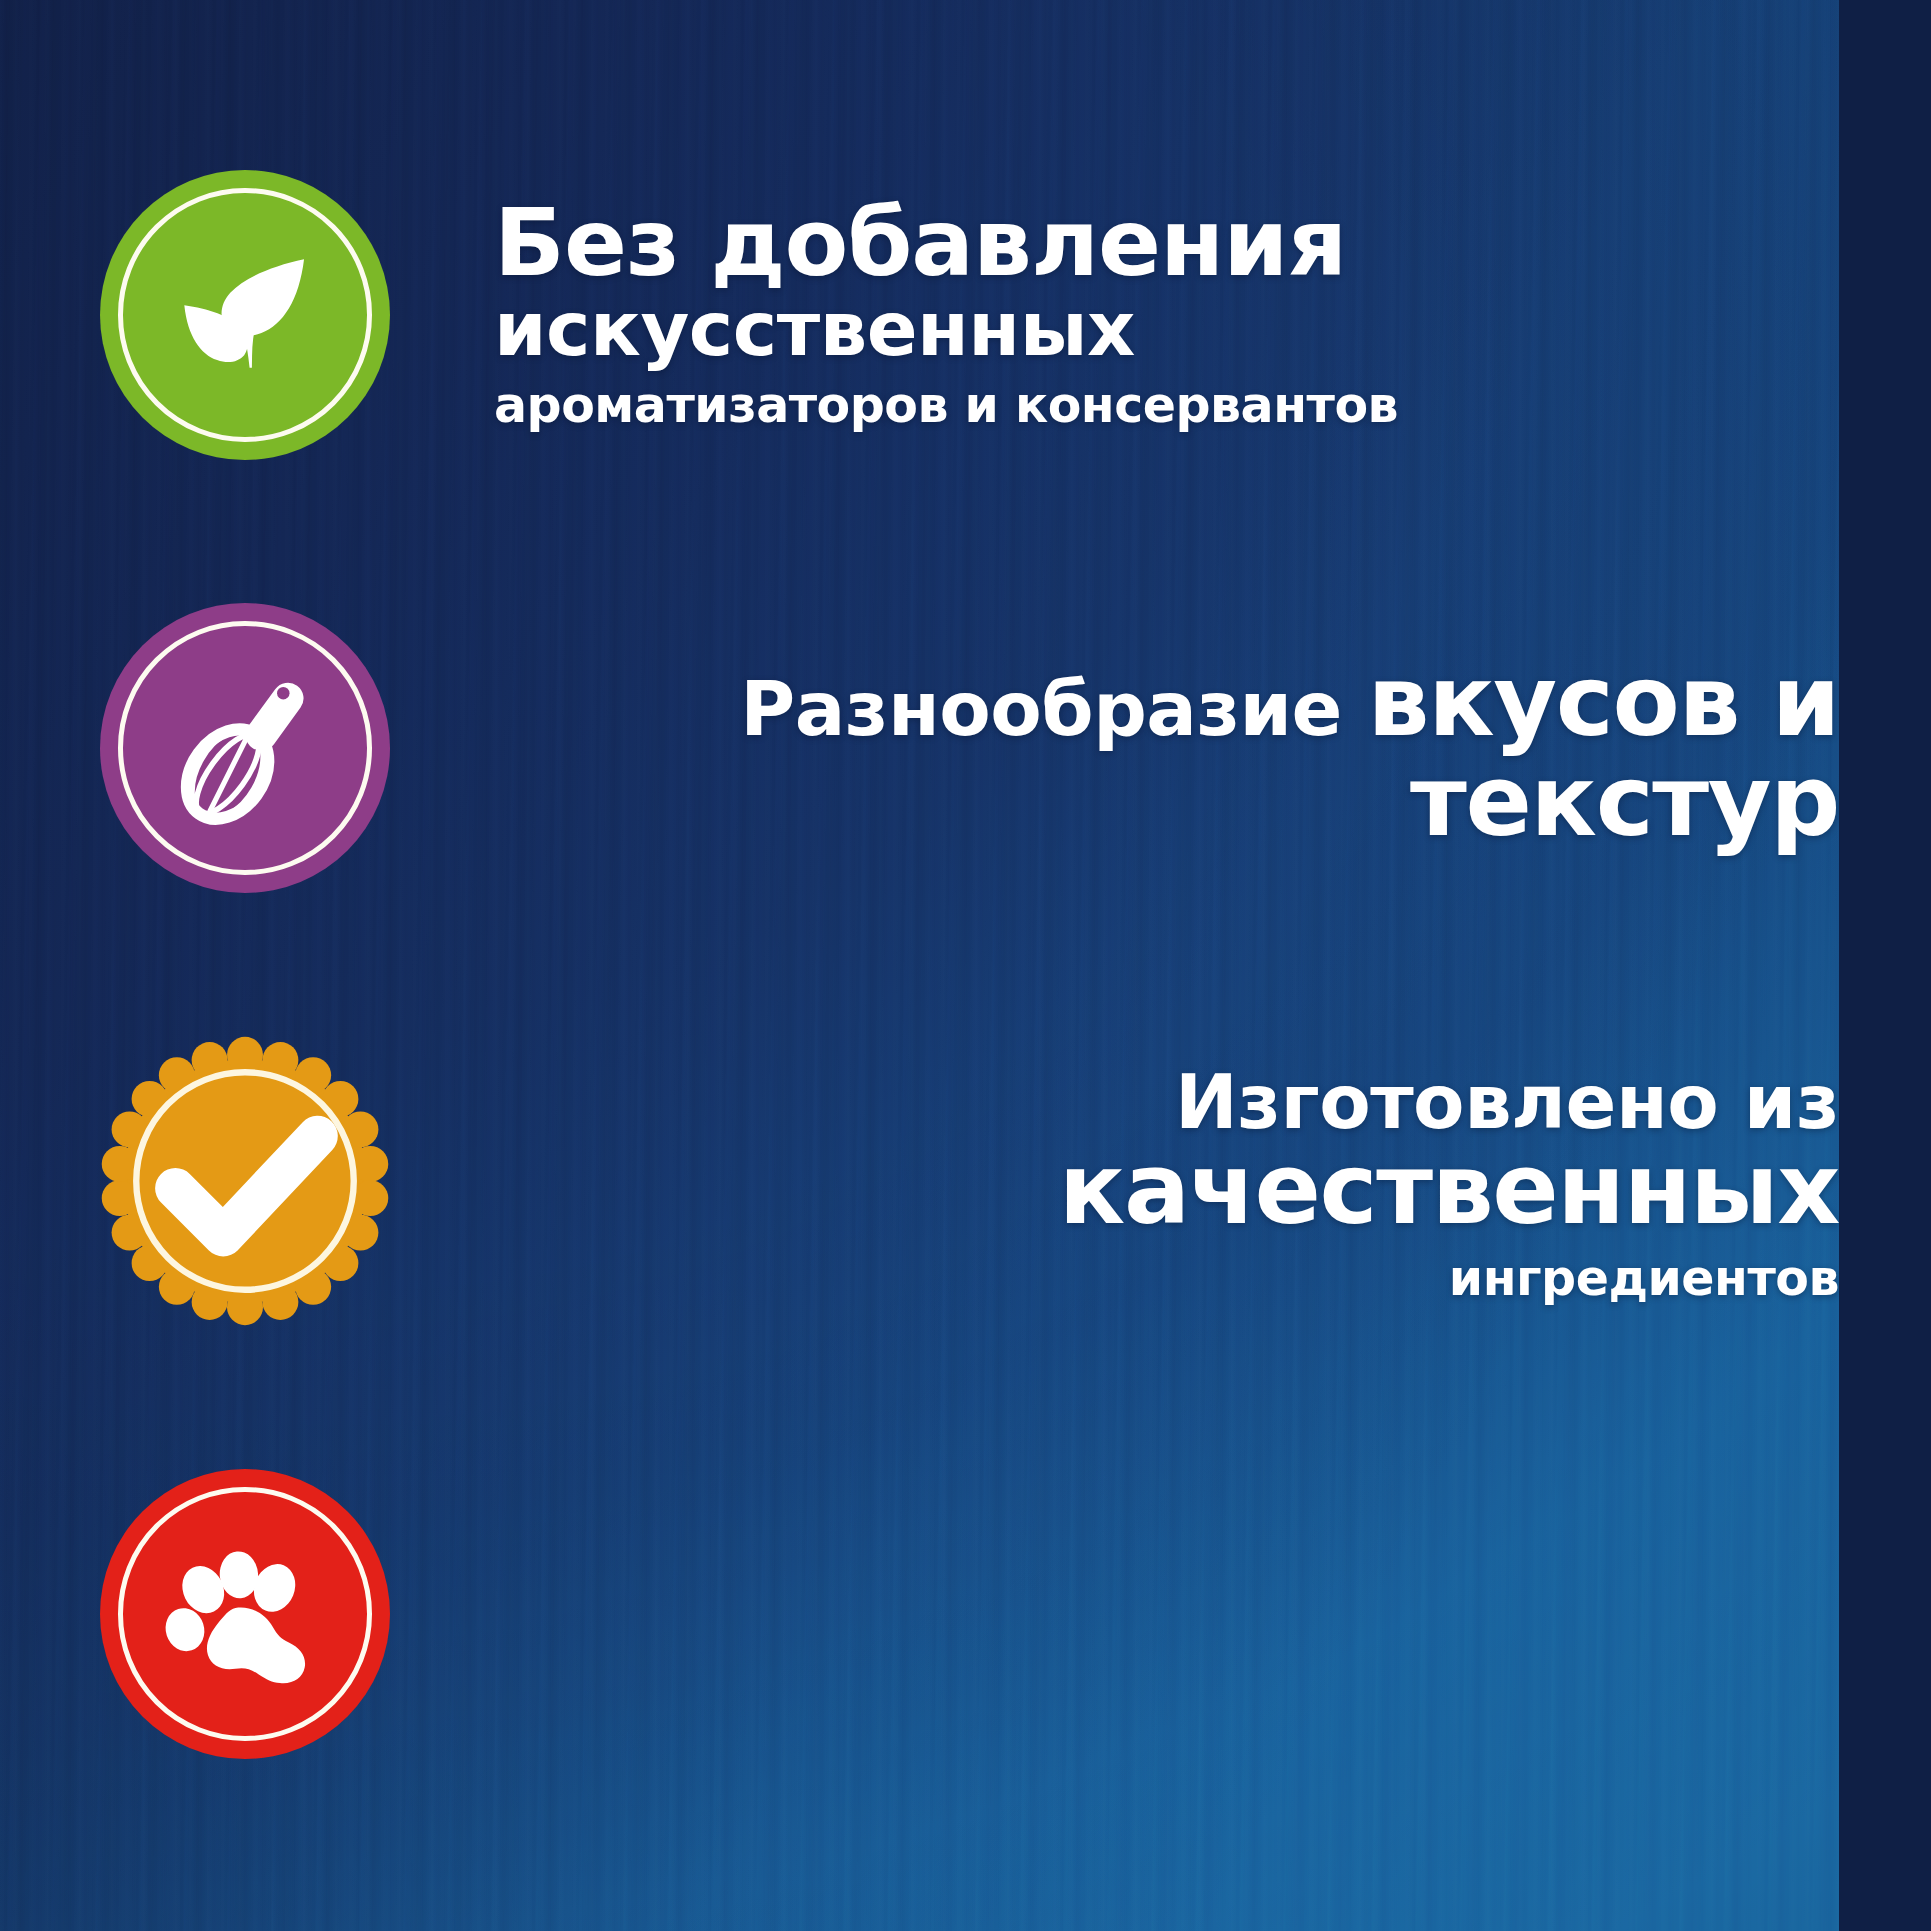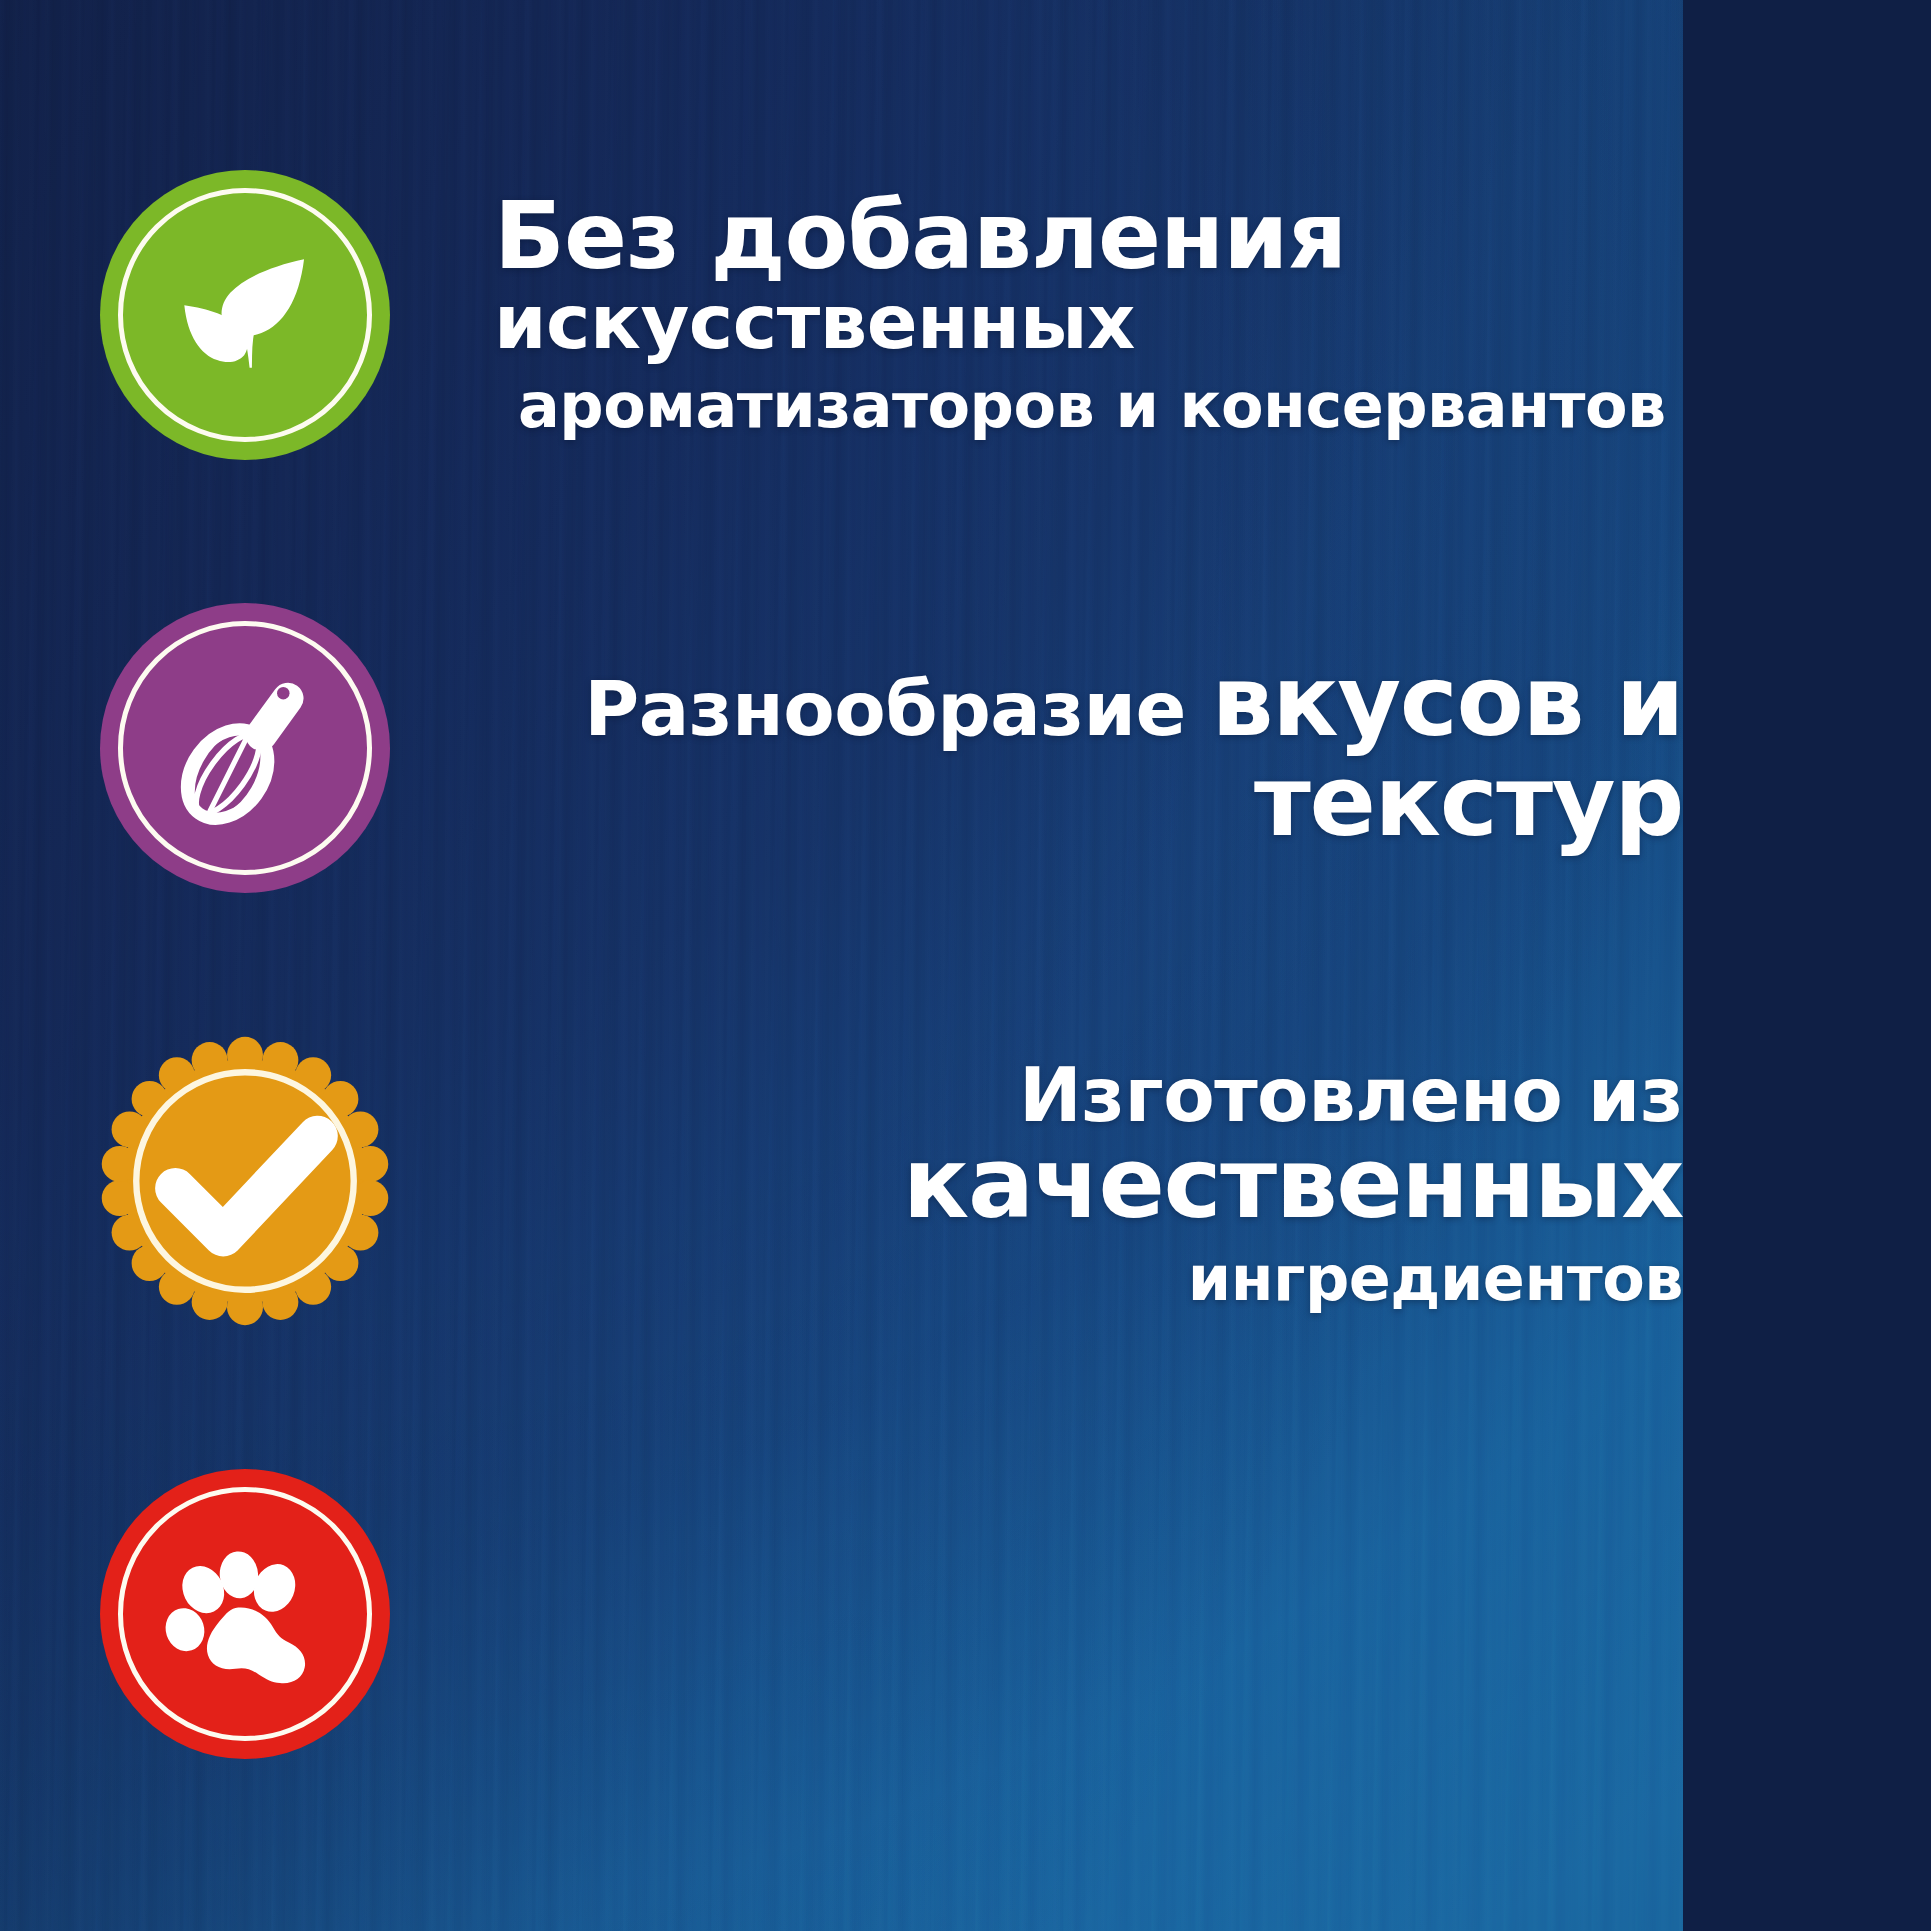"Без добавления искусственных" #stage { width: 1683px -> 1839px }
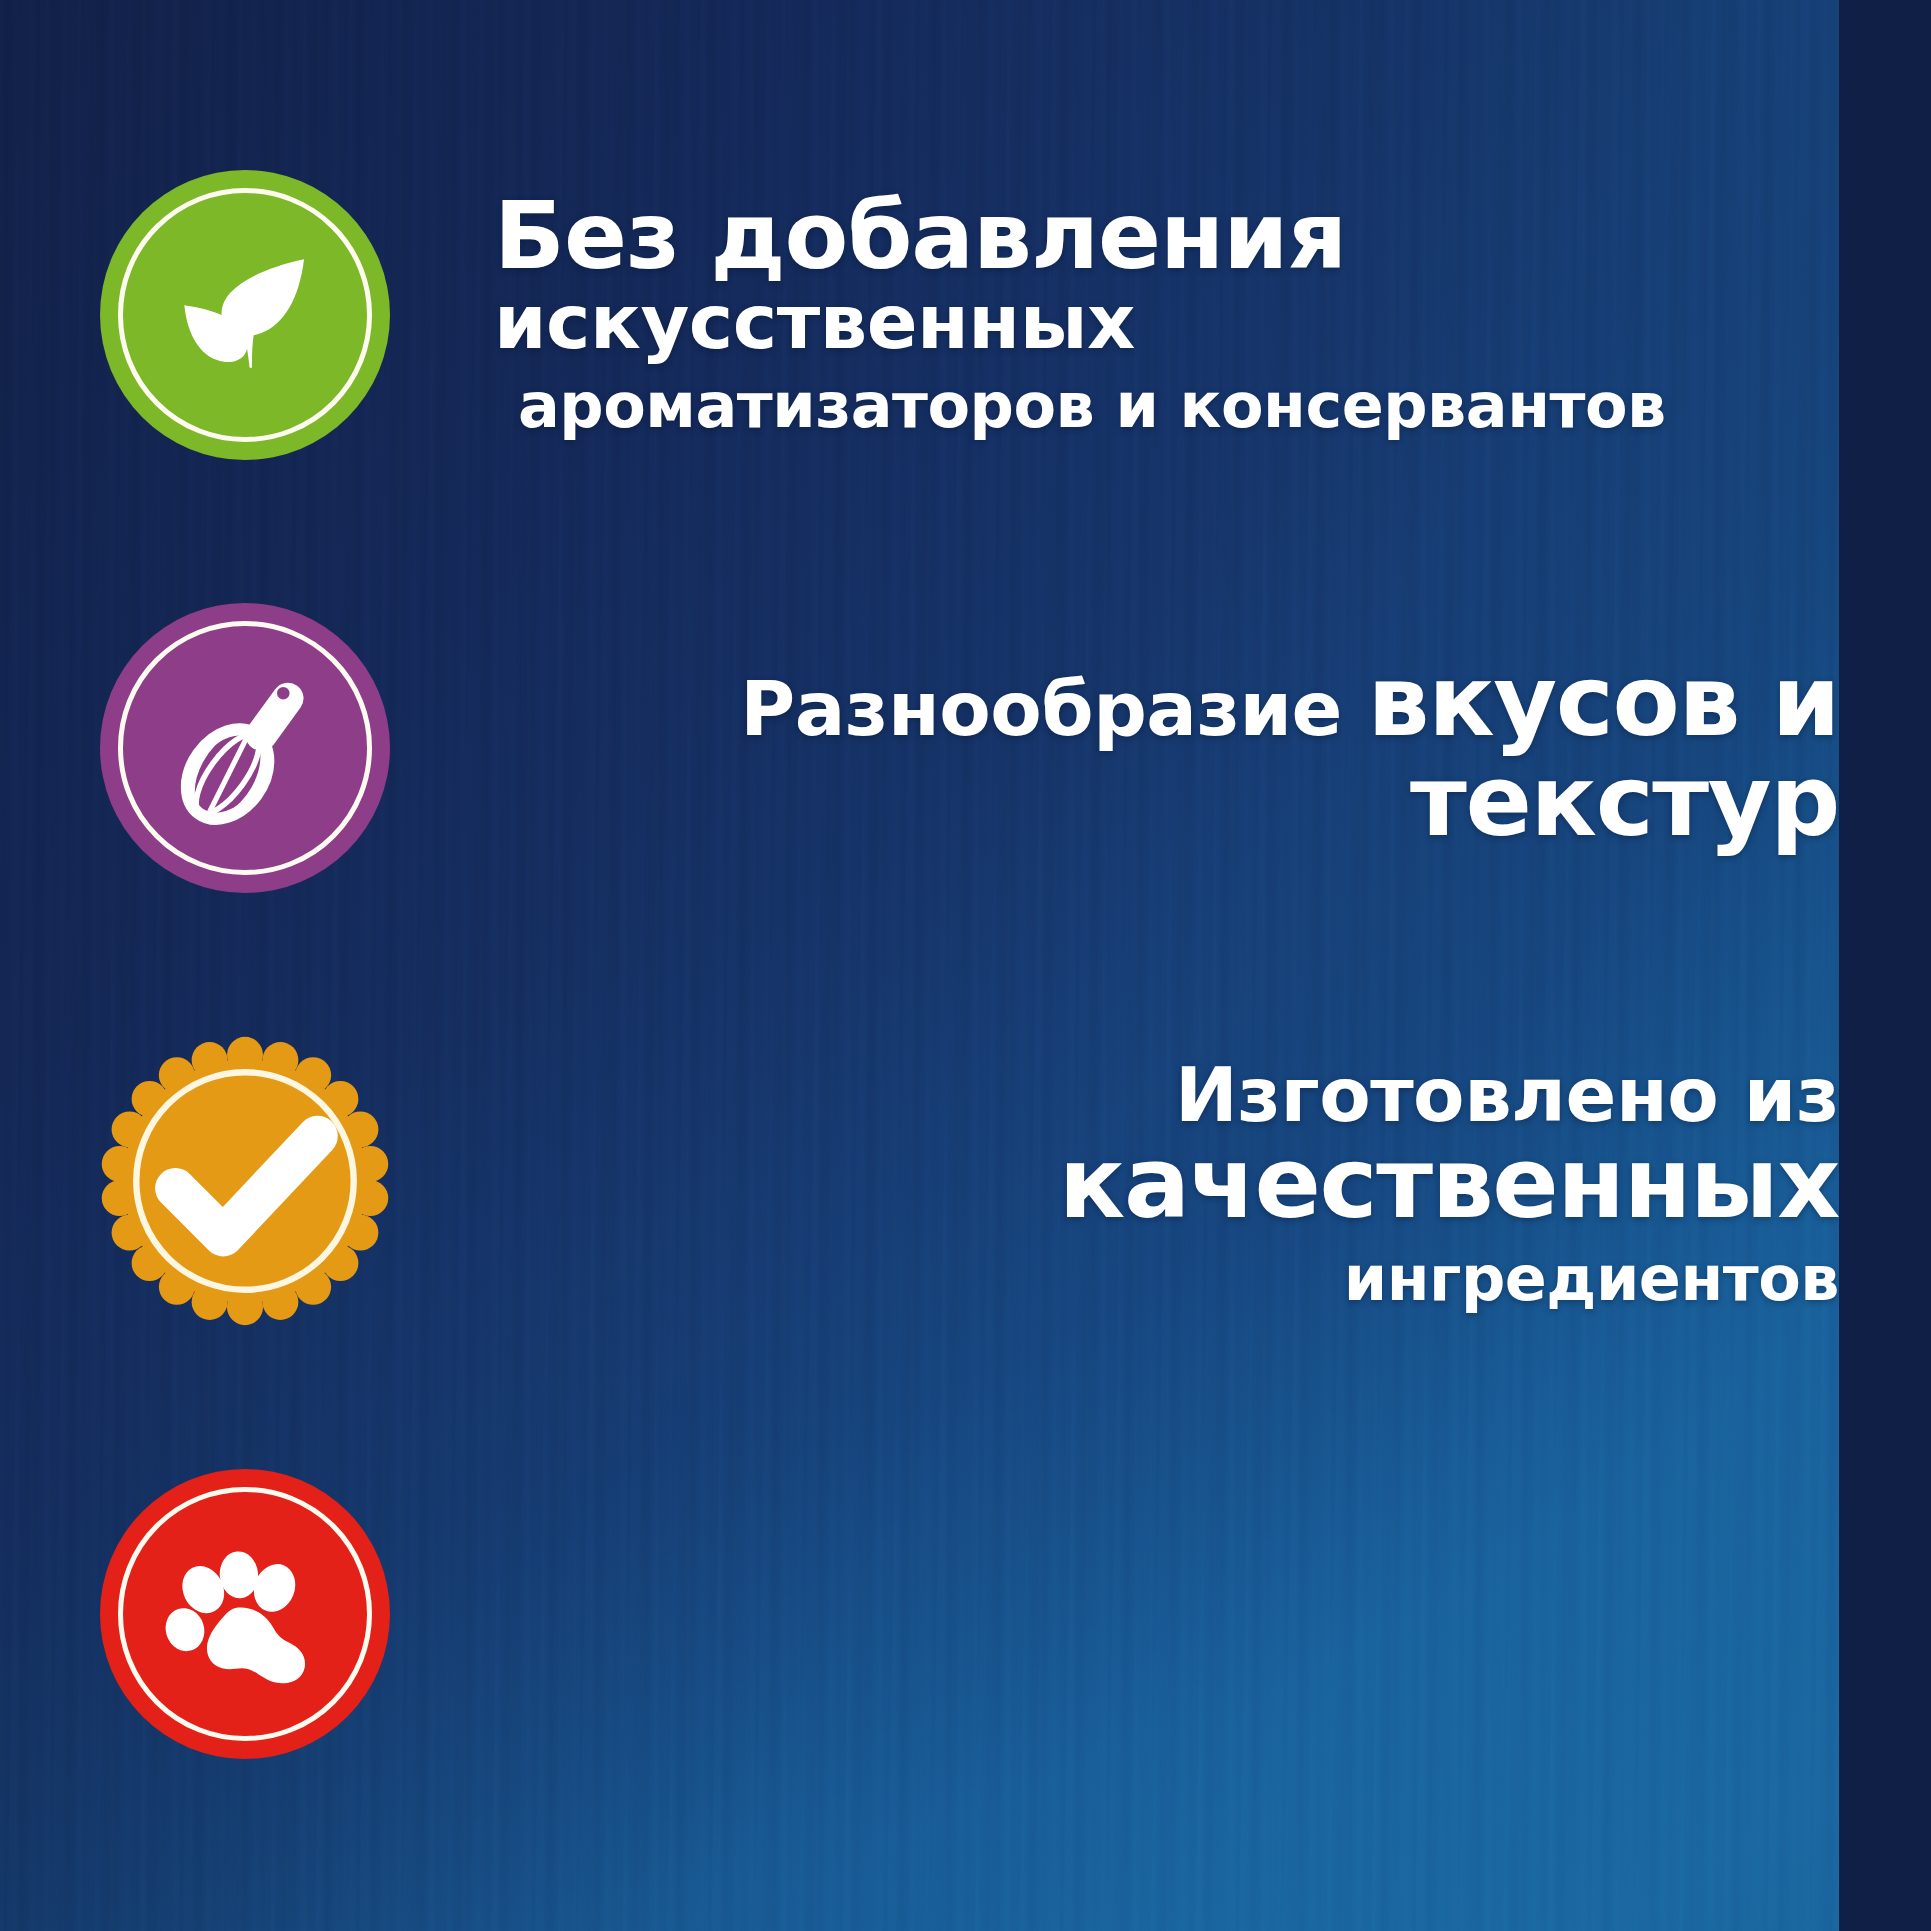"ароматизаторов и консервантов" .t-sub { font-size: 62px -> 49px; margin-left: 24px -> none }
